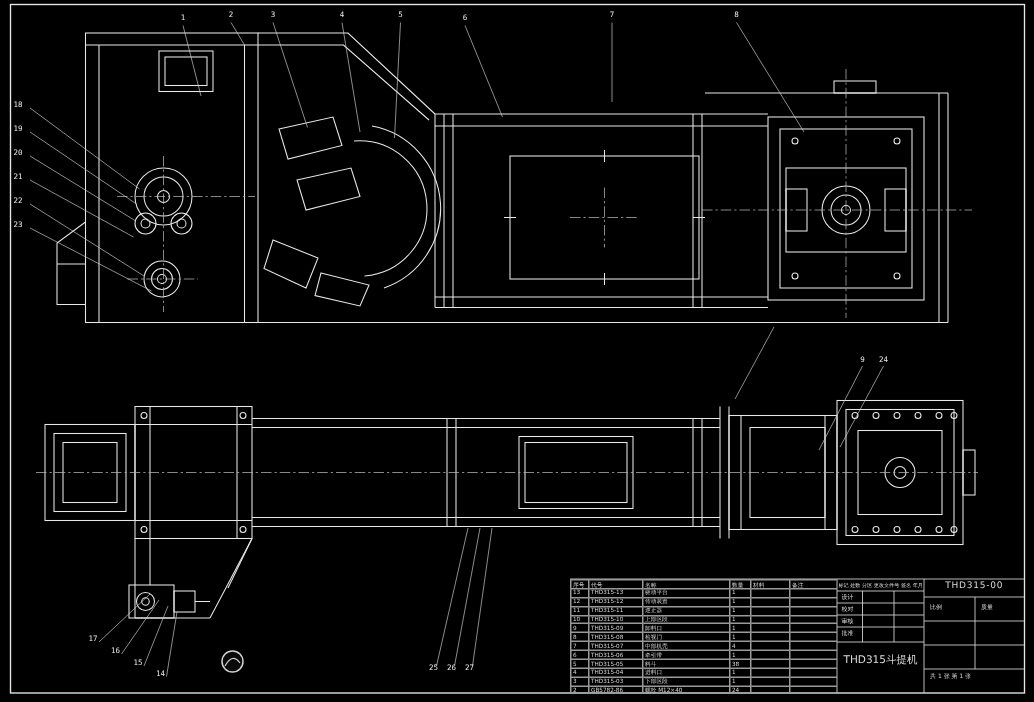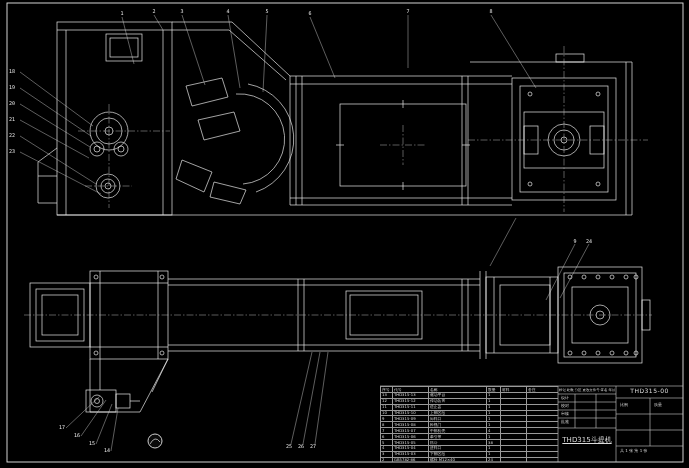"THD315斗提机" .tb-text { text-decoration: underline -> none }
